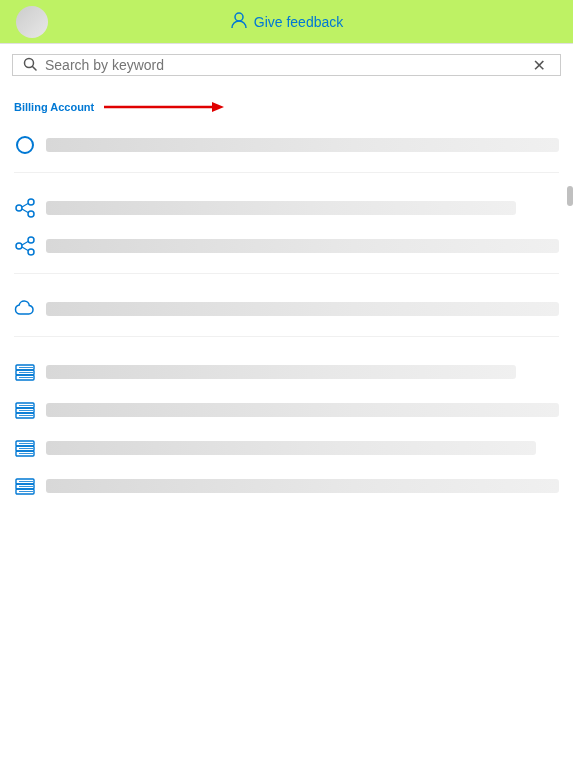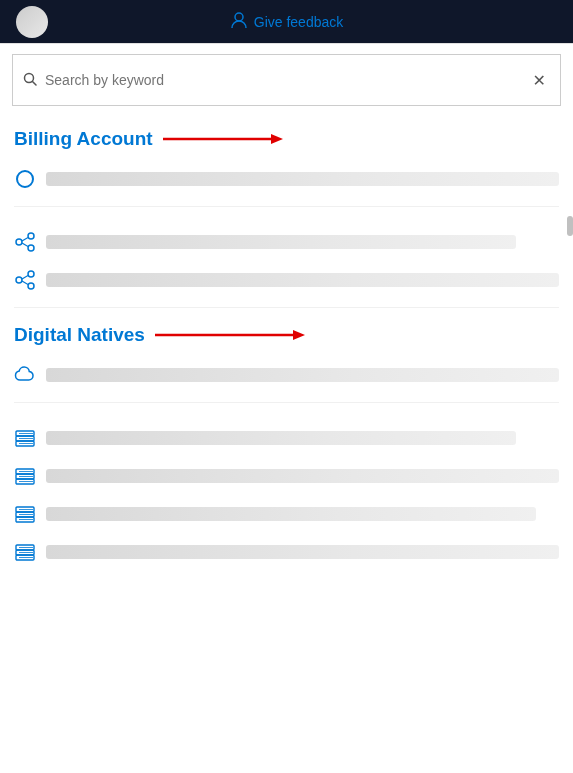"Give feedback" .top-bar { background: #0f172a -> #bef264 }
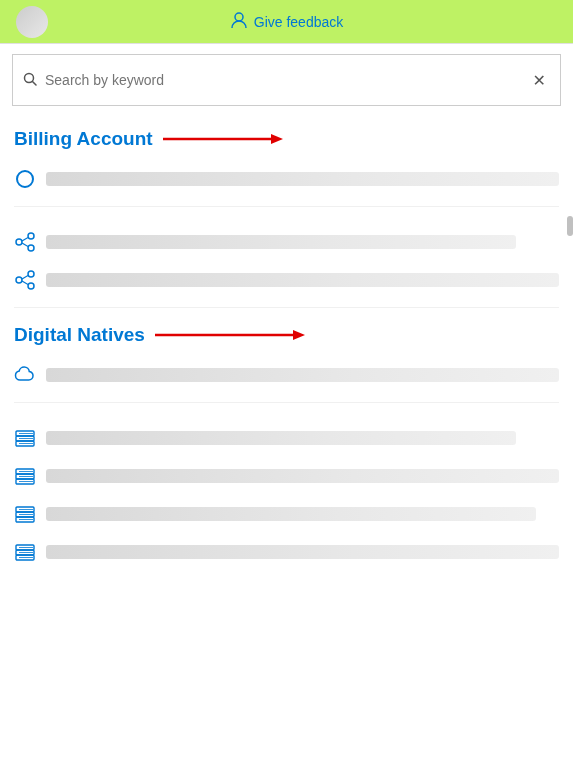"Search by keyword" .search-bar { height: 52px -> 22px }
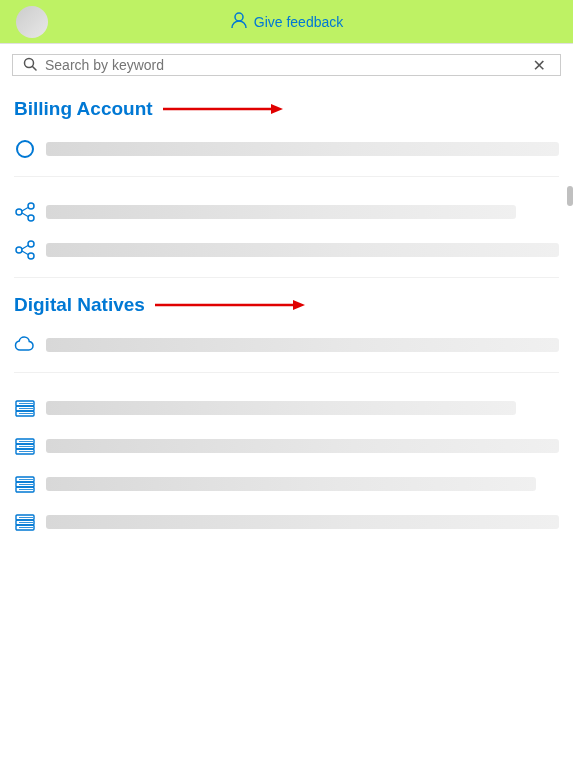"Billing Account" .section-title { font-size: 19px -> 11px }
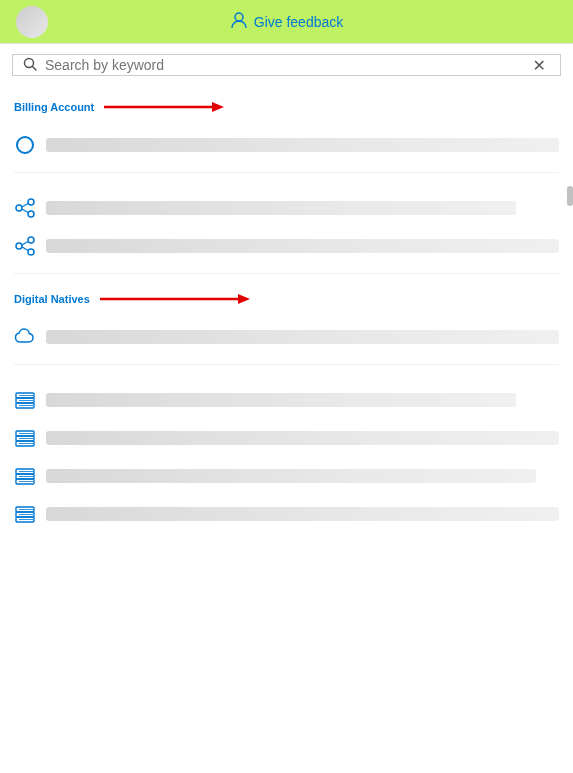"Digital Natives" div.section-title { html: <div> <span>Digital Natives</span> <span> <svg> <line></line> <polygon></polygon> </svg> </span> </div> -> none }
